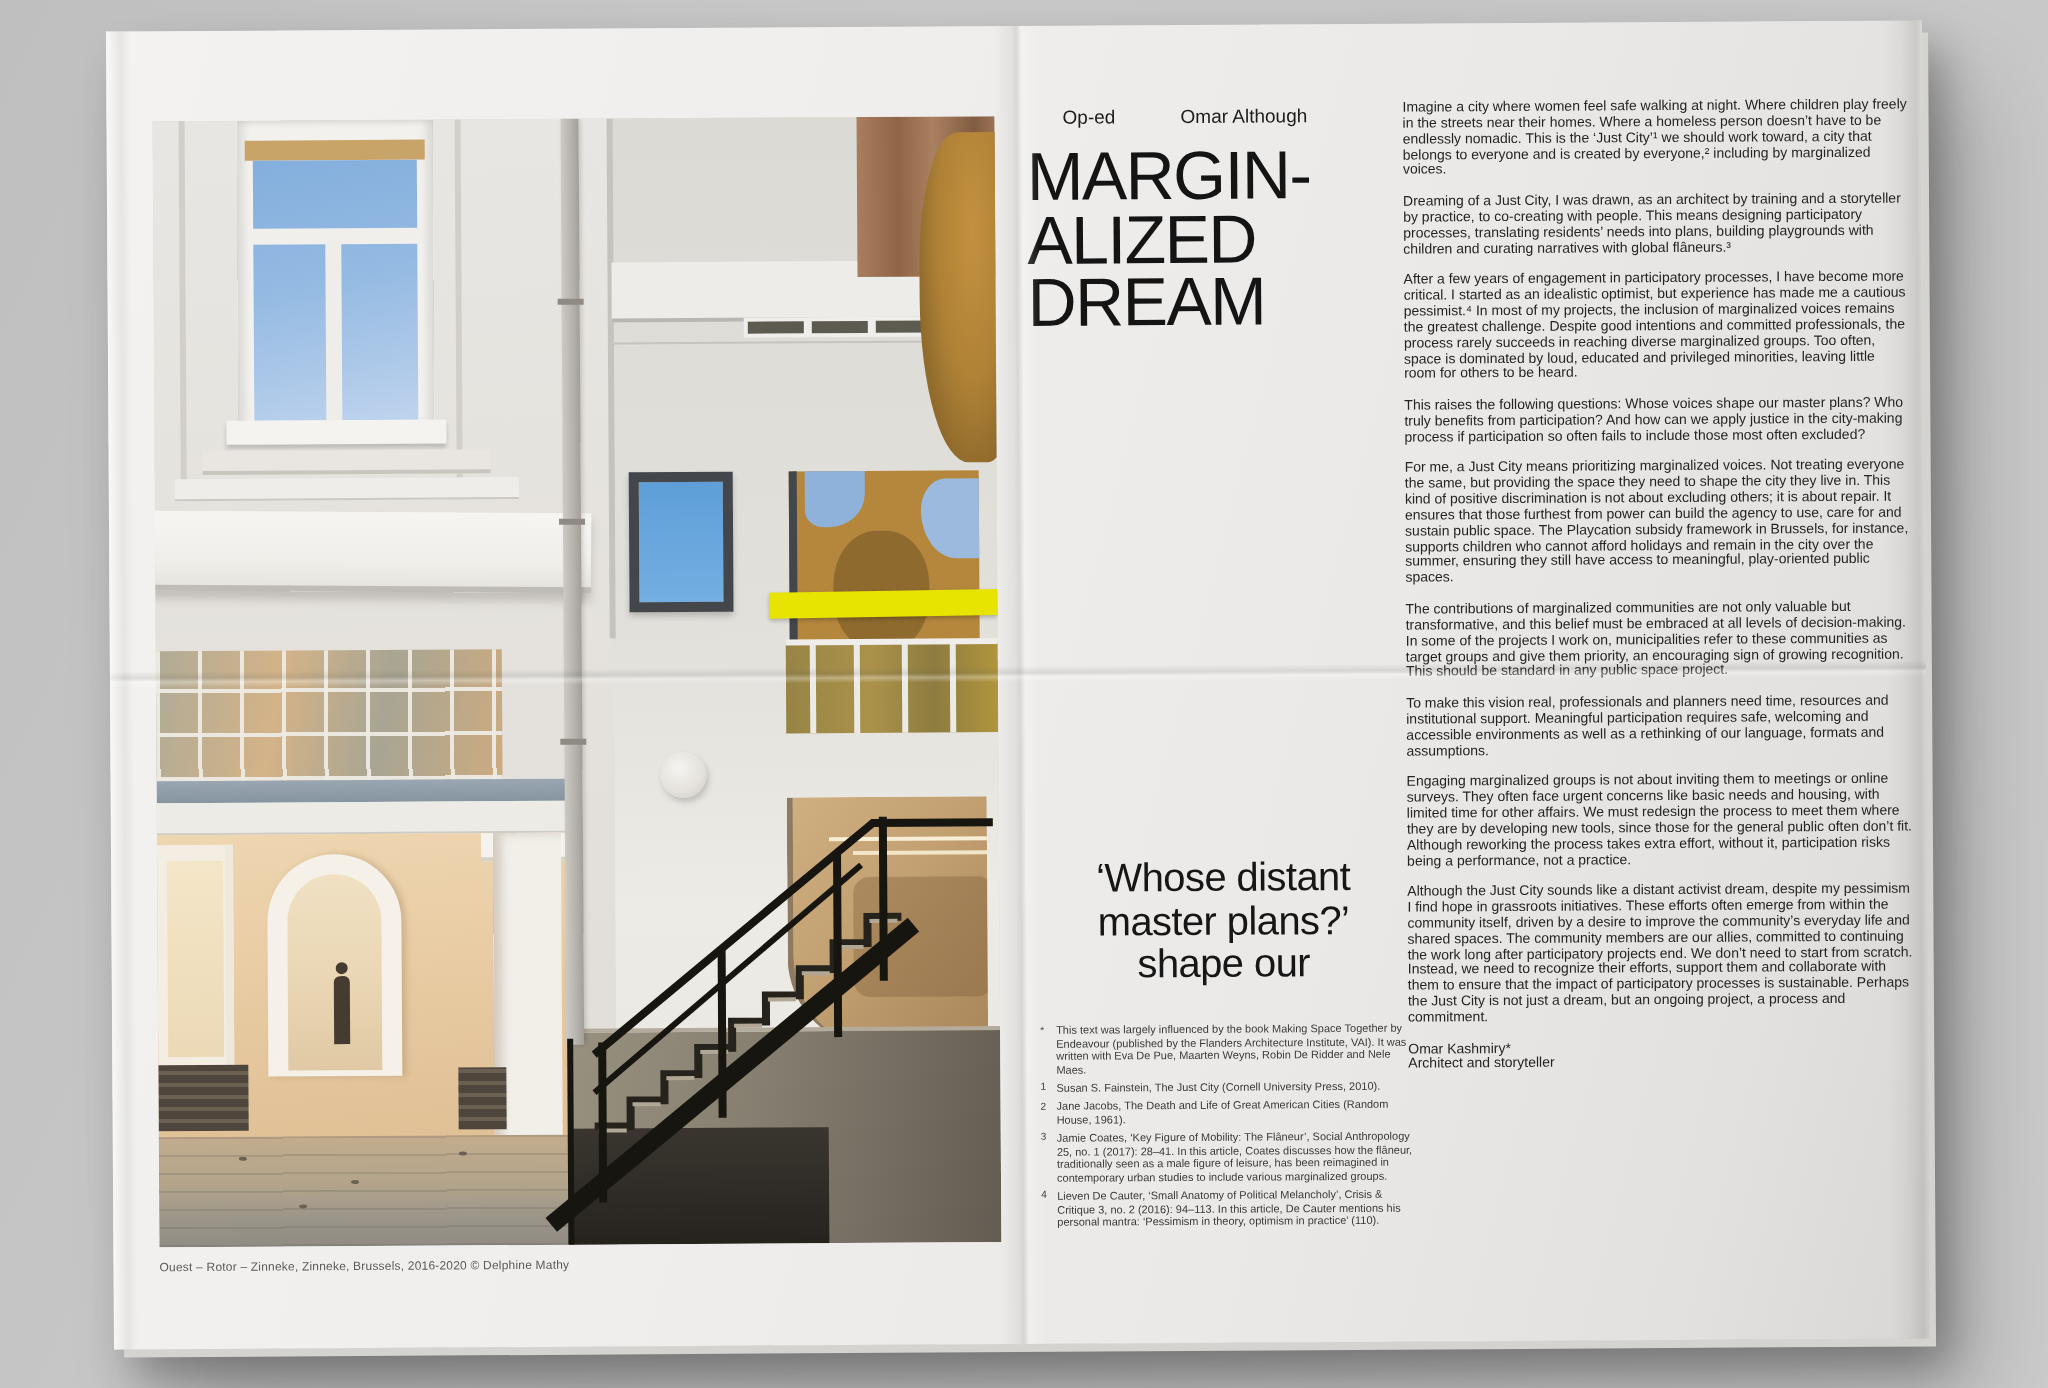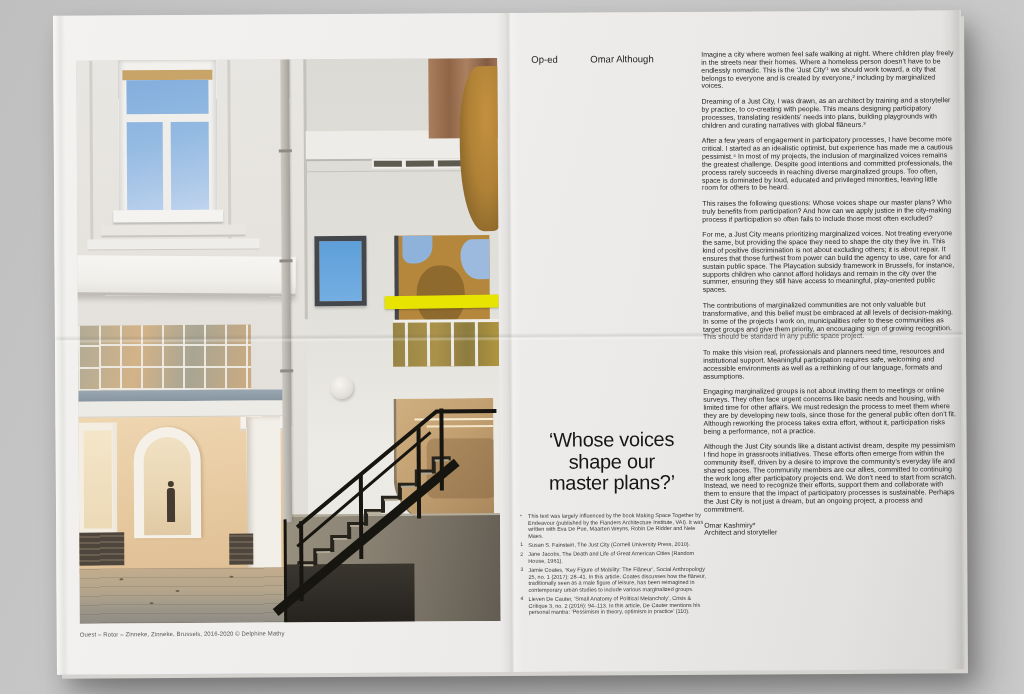"MARGIN-" div.headline { html: none -> <div> <div>MARGIN-</div> <div>ALIZED</div> <div>DREAM</div> </div> }
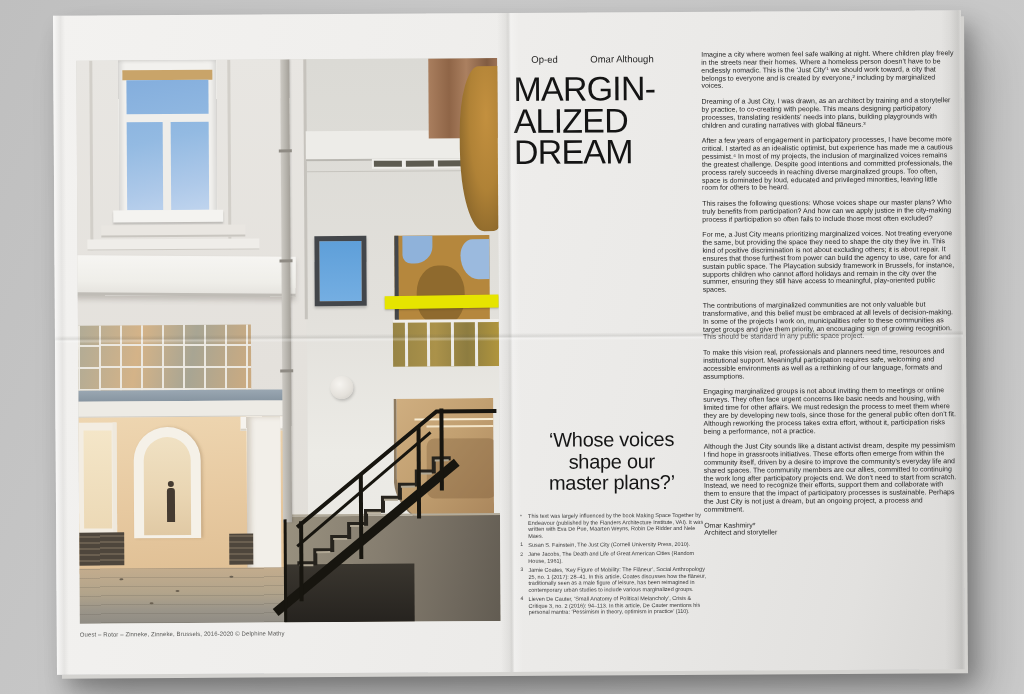"‘Whose voices" div { text: voices -> distant }
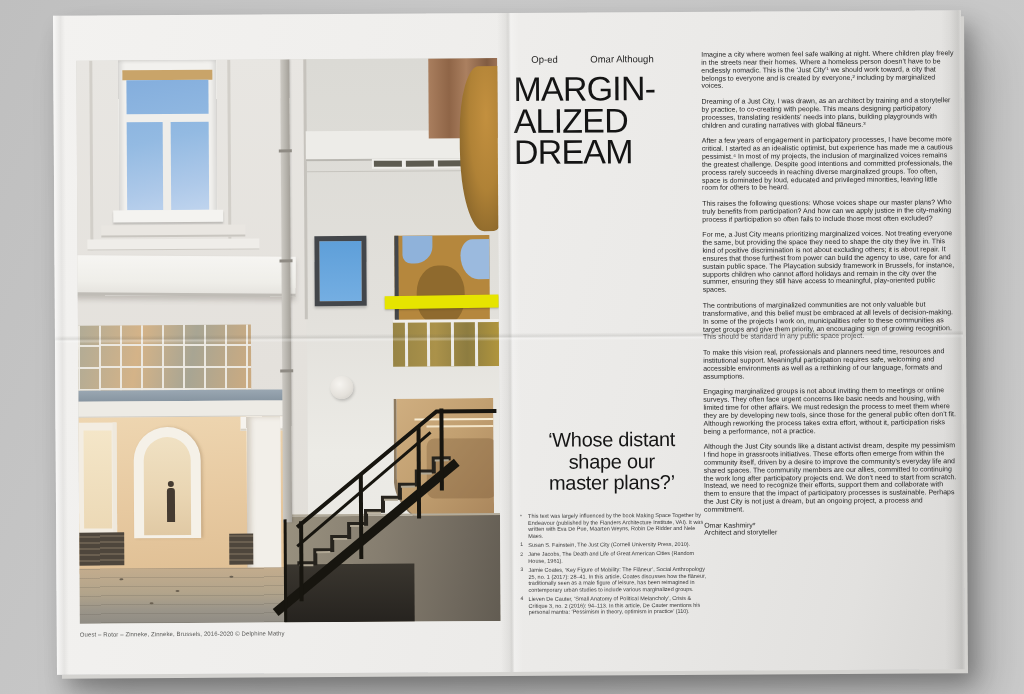"shape our" div { order: before "master plans?’" -> after "master plans?’" }
